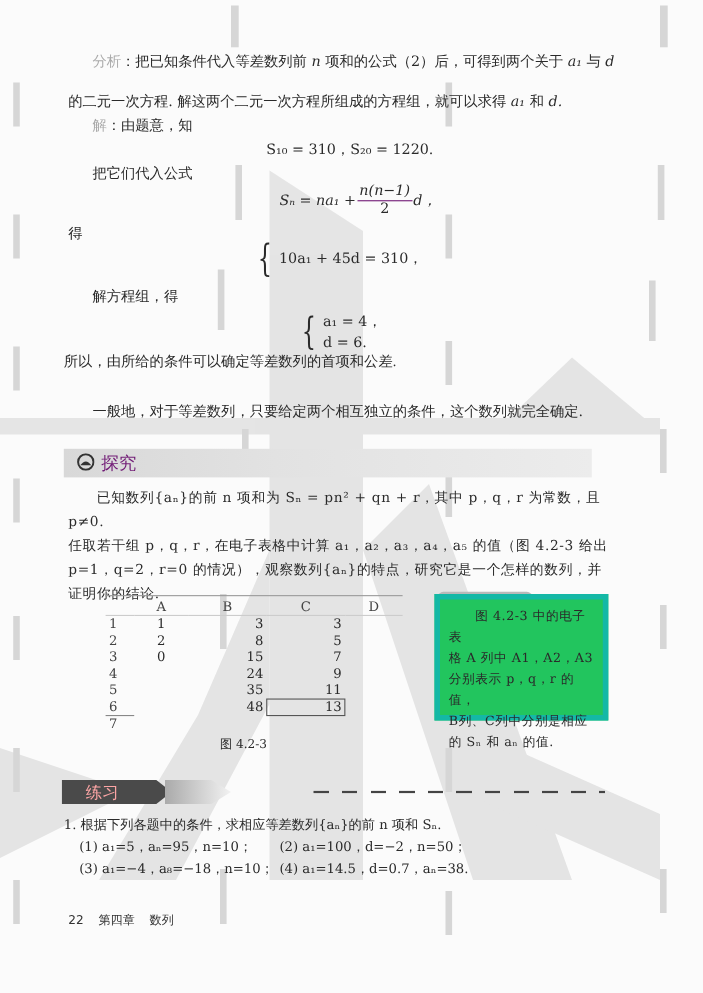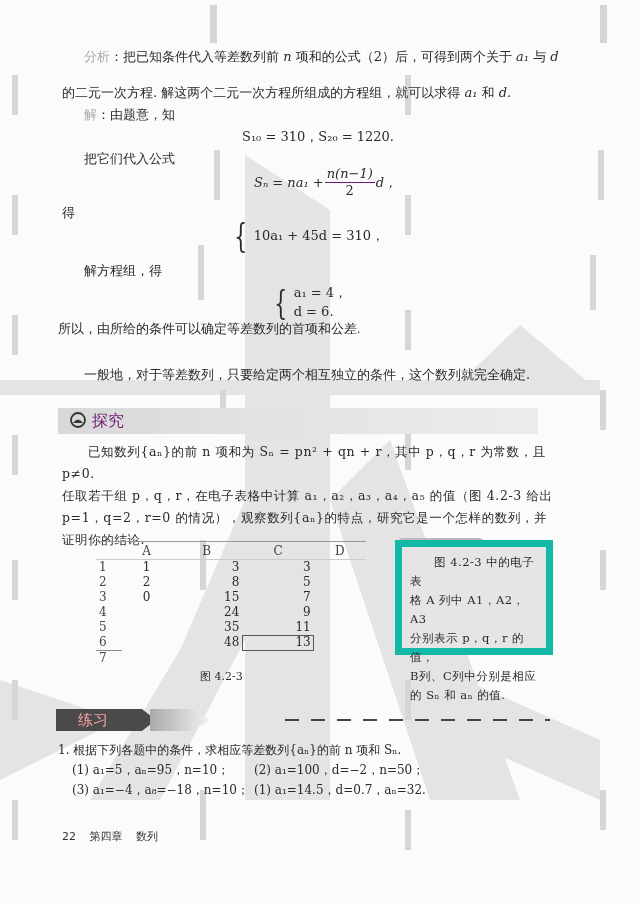"图 4.2-3 中的电子表" .note { background: #e5e5e5 -> #22c55e; border: 7px solid #14b8a6 -> 5px solid #14b8a6 }
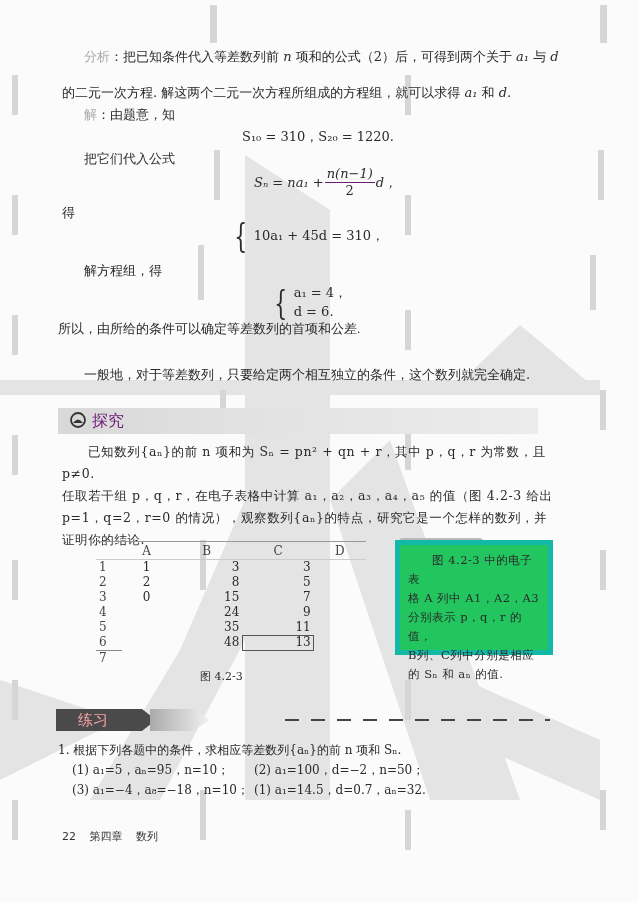"(1) a₁=14.5，d=0.7，aₙ=32." div.line { text: 1) a₁=14.5，d=0.7，aₙ=32 -> 4) a₁=14.5，d=0.7，aₙ=38 }
